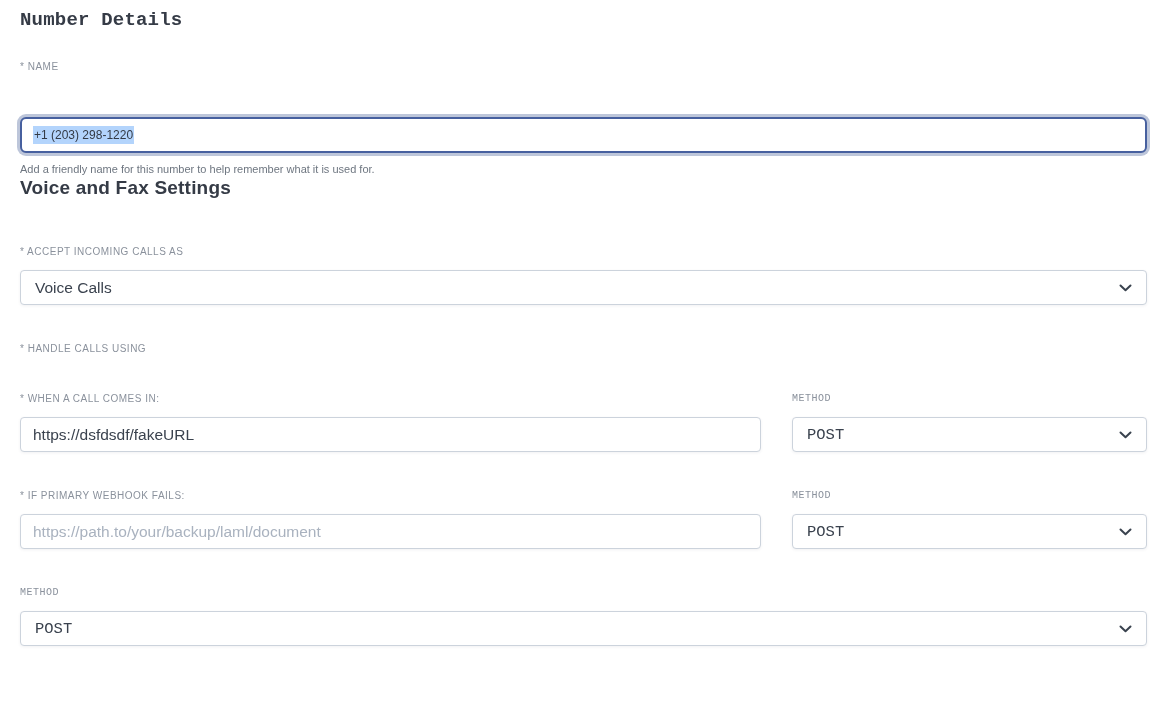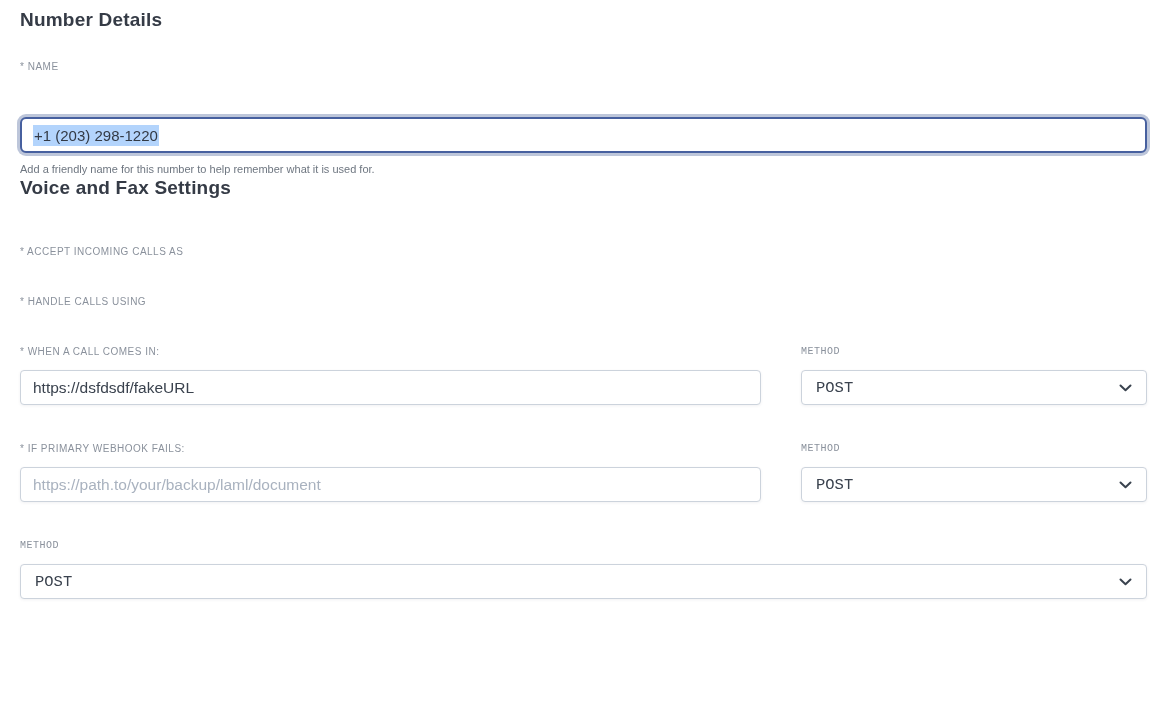"Number Details" #nd-title { font-family: none -> Liberation Mono, monospace }
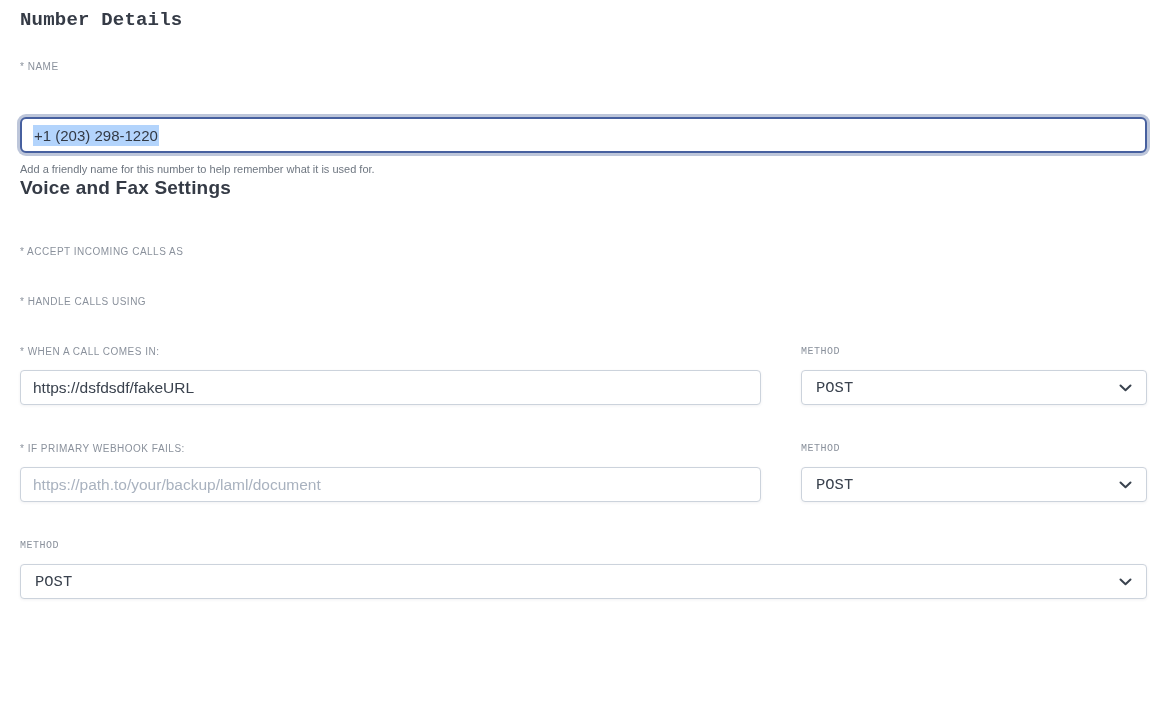"+1 (203) 298-1220" .fake-input { font-size: 15px -> 12px }
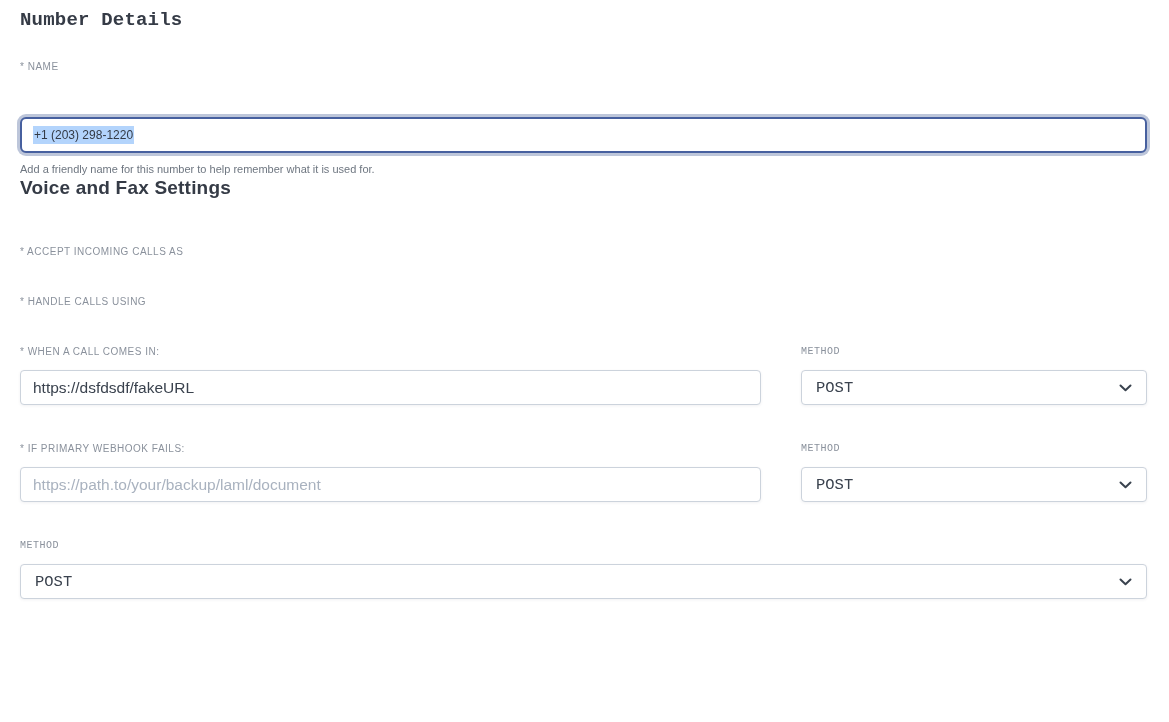"Voice Calls" div.select-wrap { html: none -> <div> <select> <option>Voice Calls</option> </select> <span> <svg> <path></path> </svg> </span> </div> }
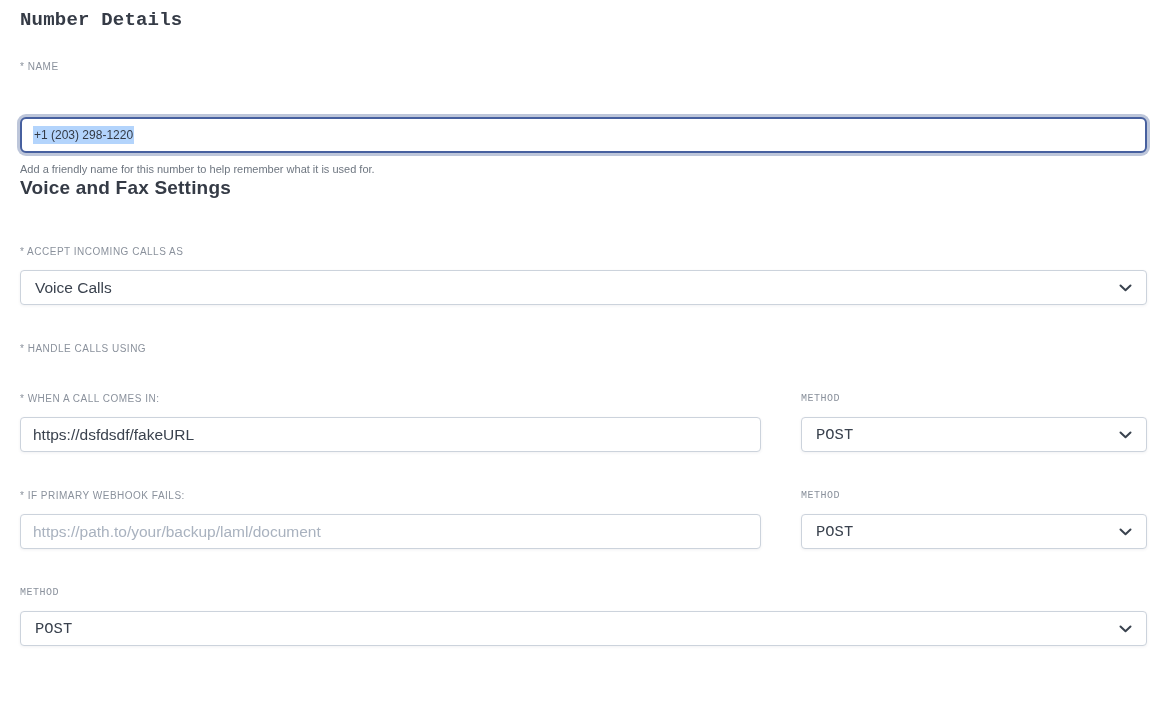"* WHEN A CALL COMES" .two-col { gap: 40px -> 31px }
